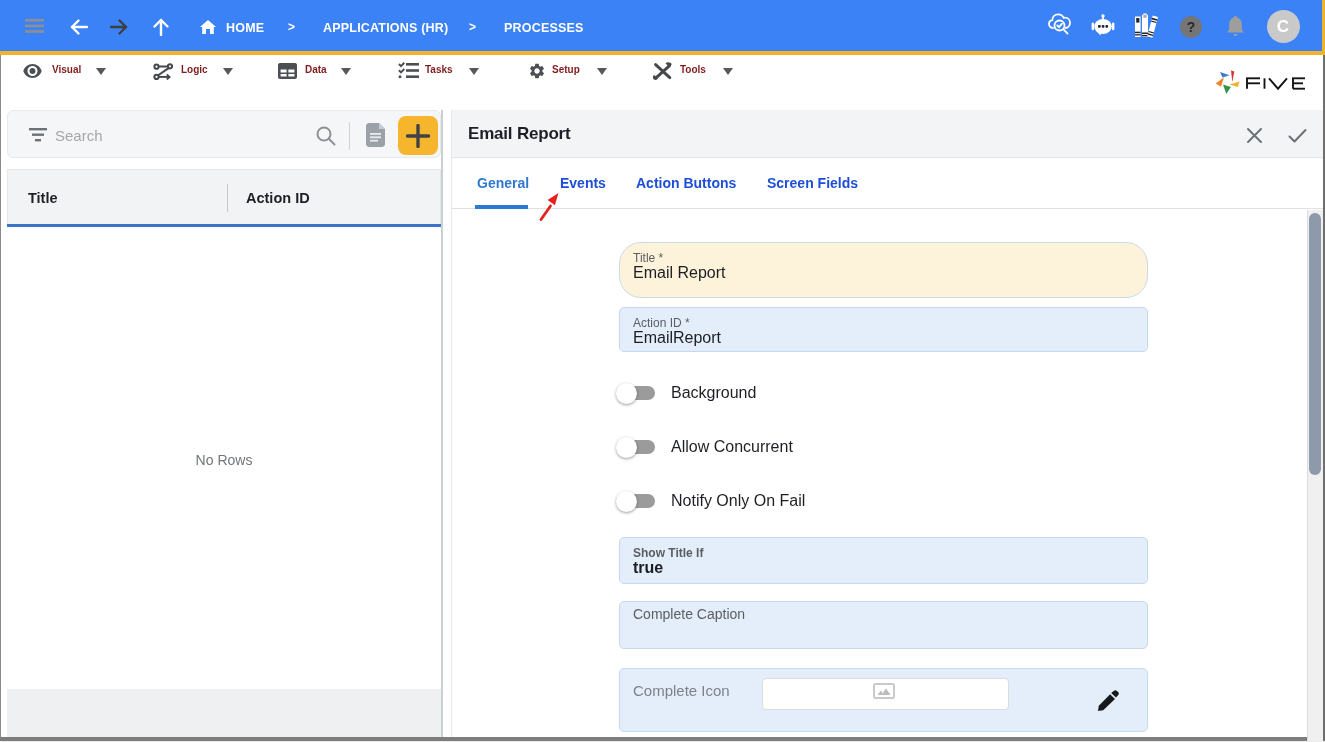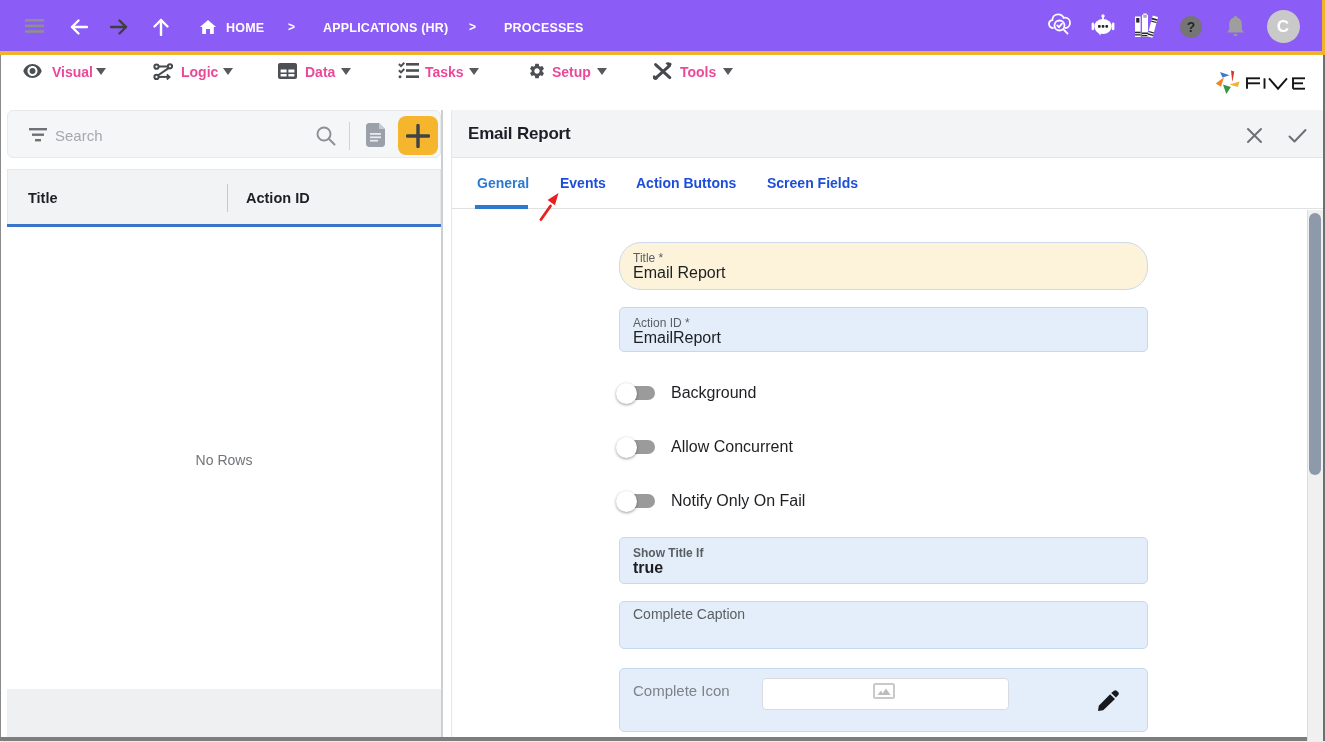"HOME" #topbar { background: #8b5cf6 -> #3b82f6 }
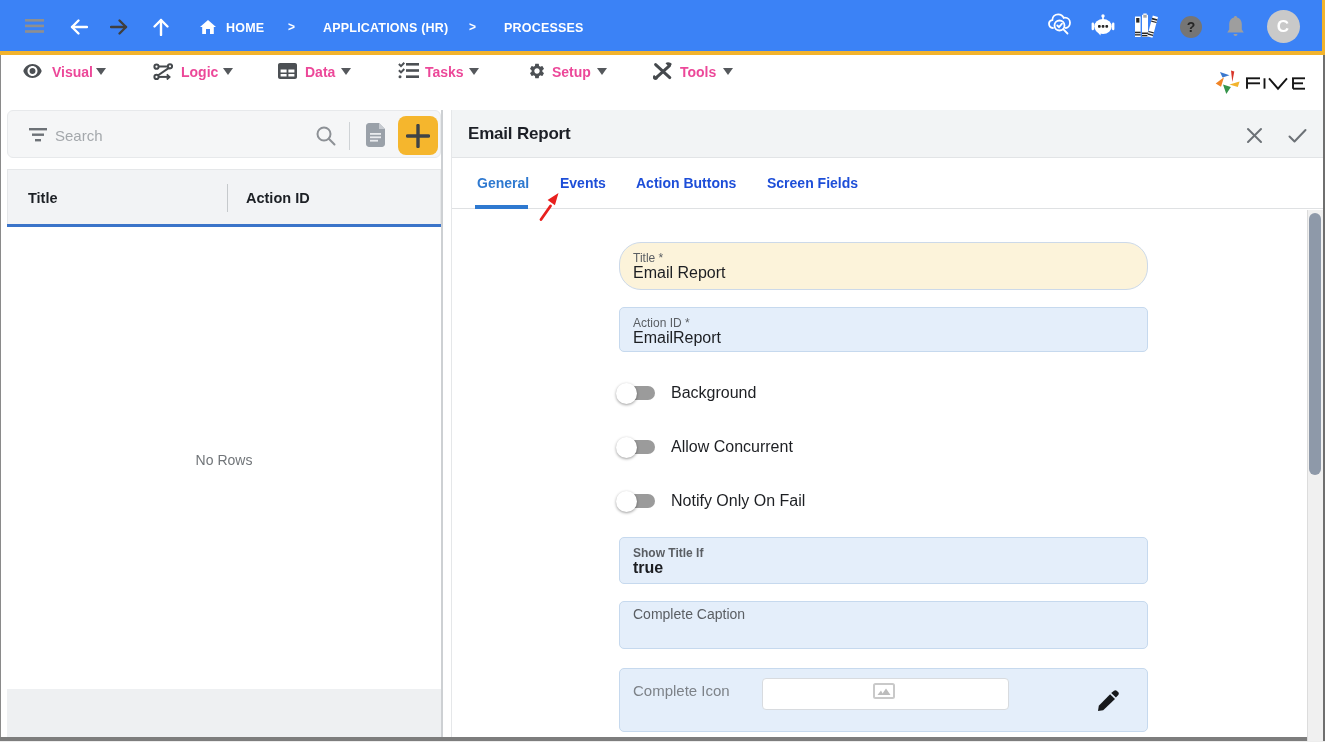"Visual" .mlabel { color: #ec4899 -> #7f1d1d; font-size: 14px -> 10px }
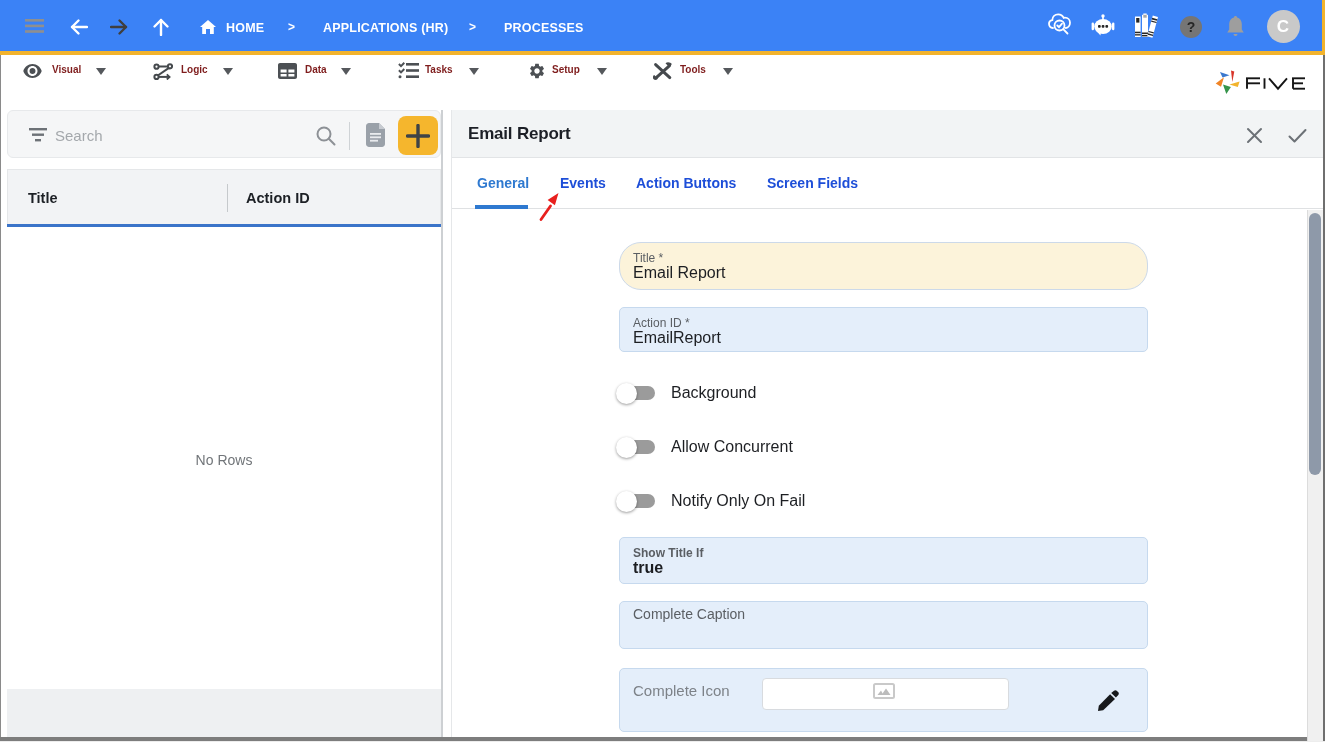"Title *" div.fld { height: 48px -> 56px }
